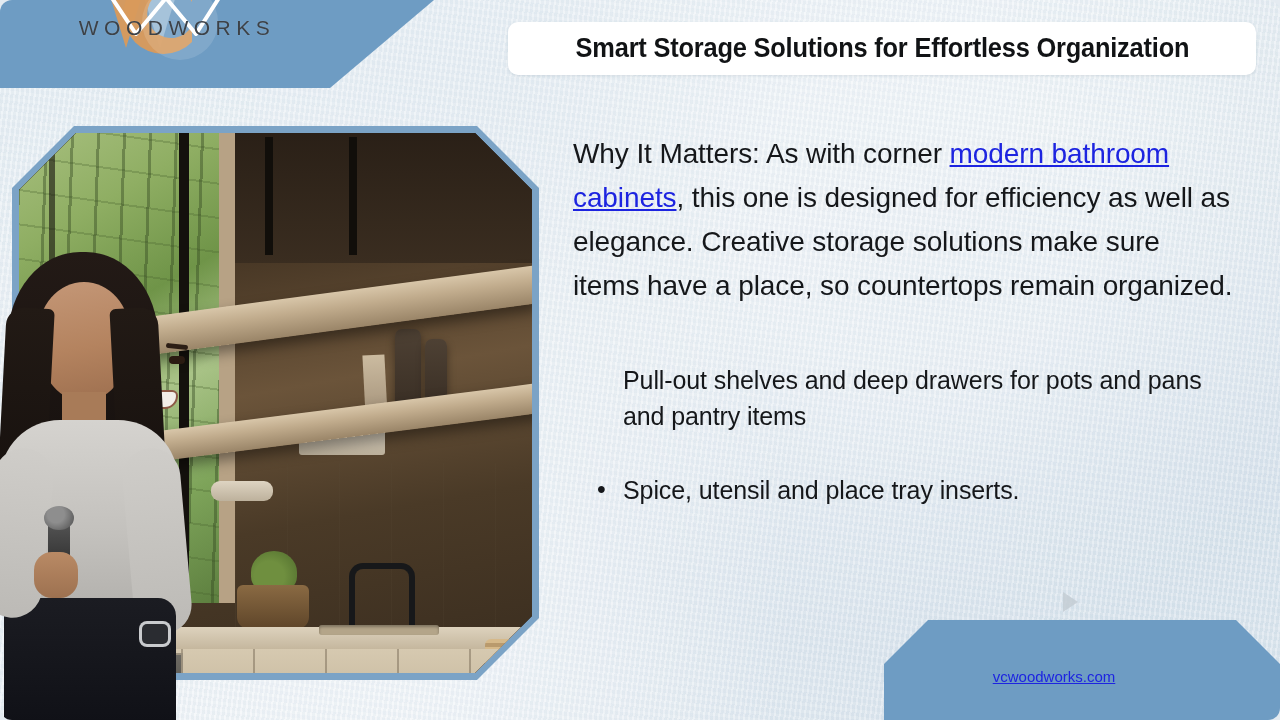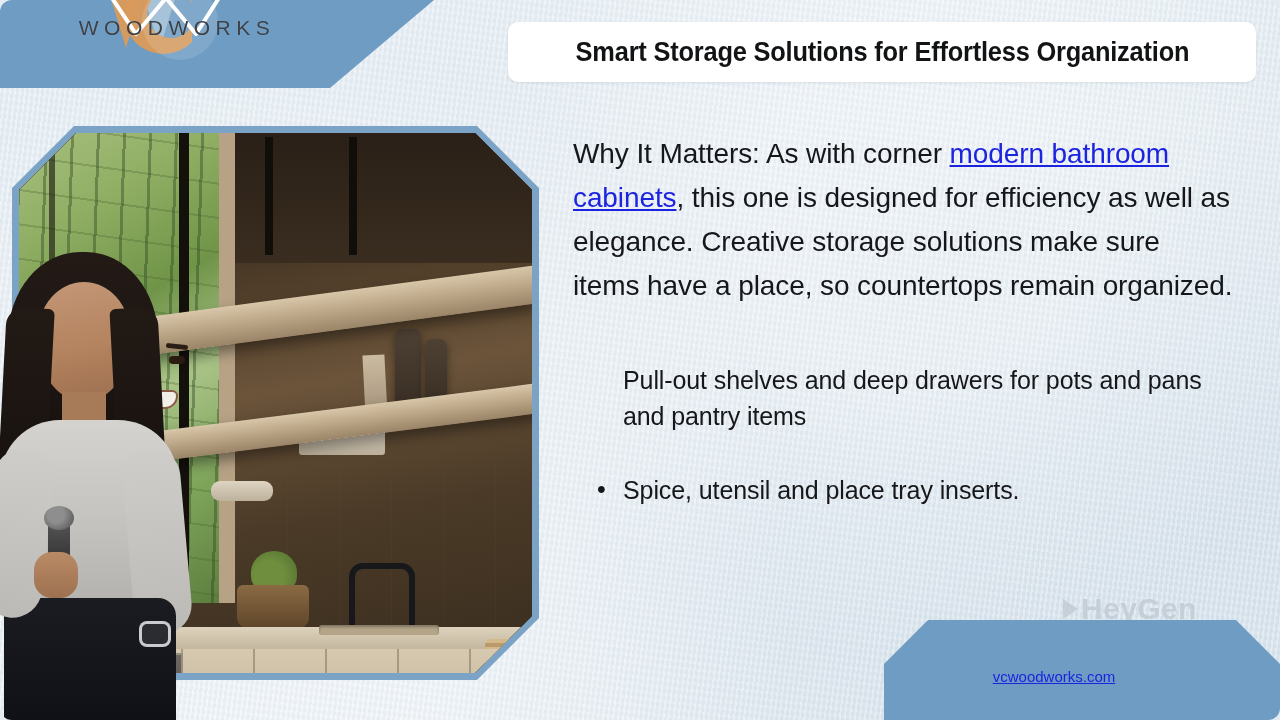"Smart Storage Solutions for Effortless" .title-card { height: 60px -> 53px }
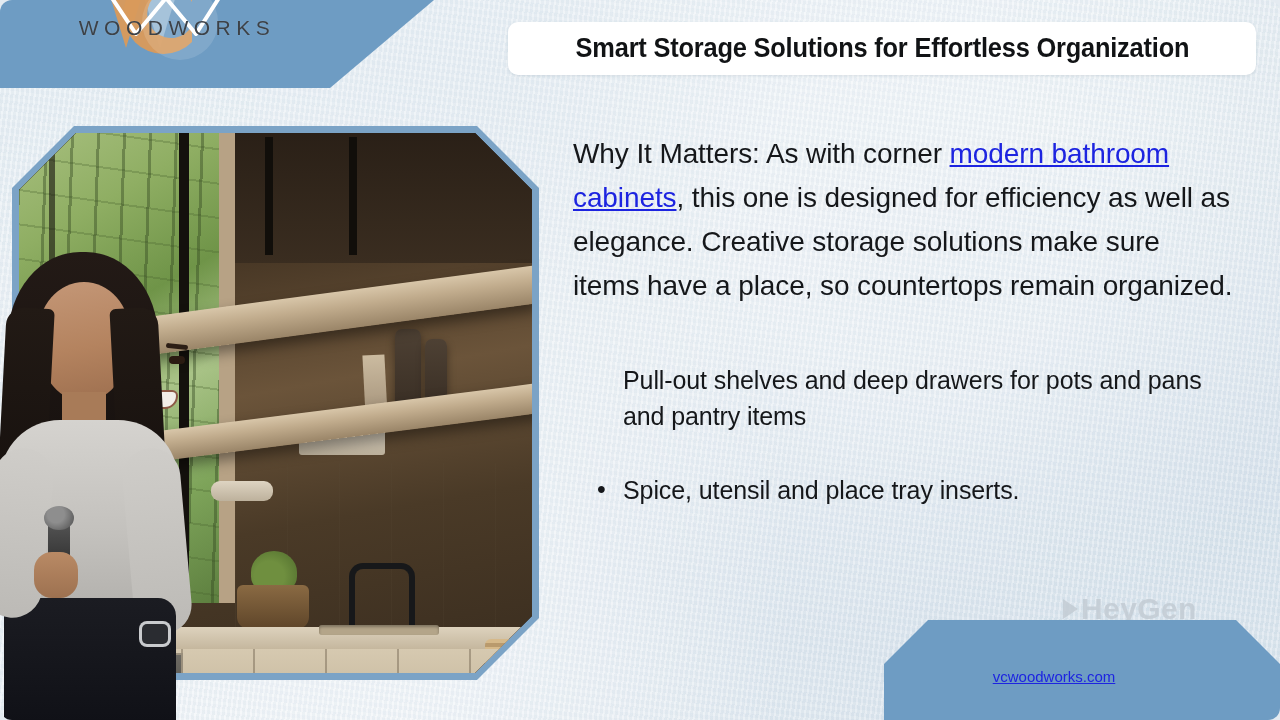"HeyGen" span { html: <span>HeyGen</span> -> none }
